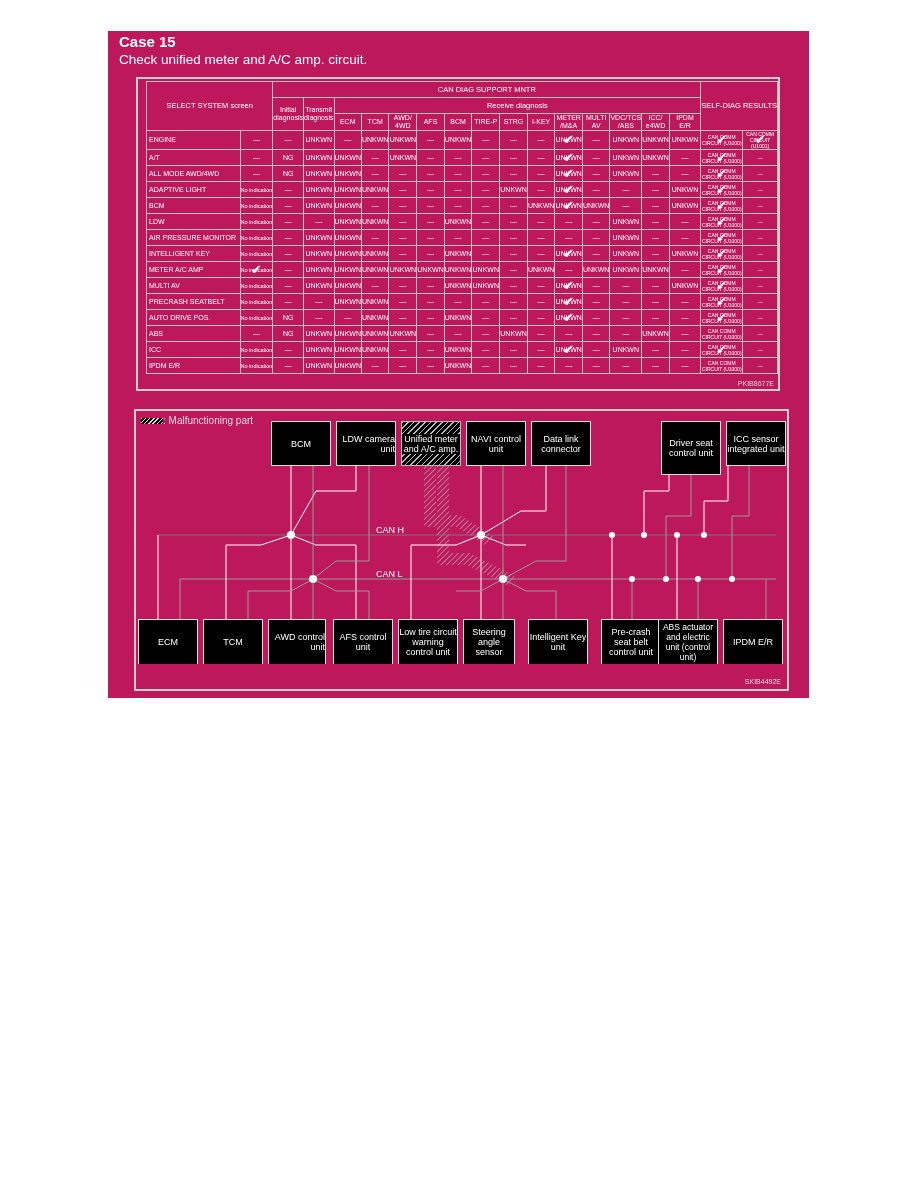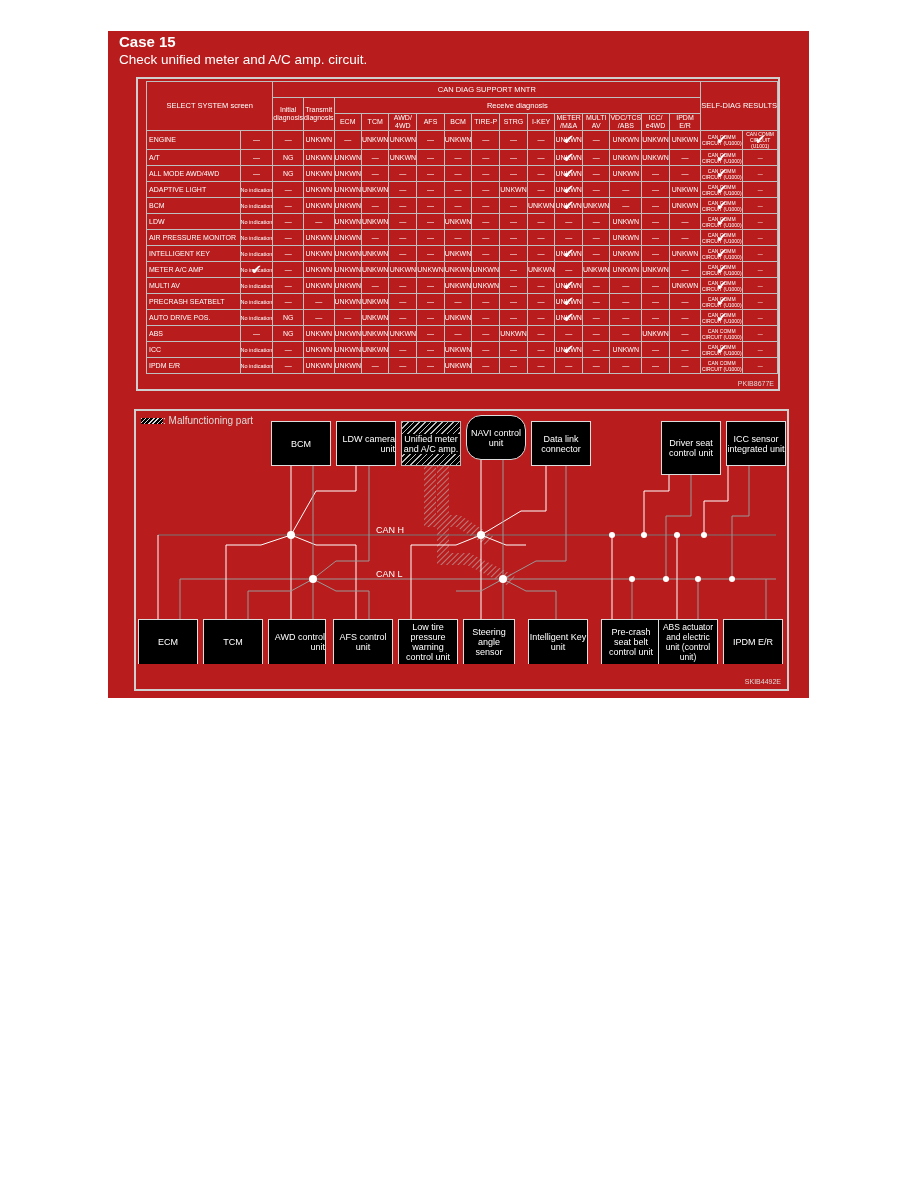"Case 15" .panel { background: #b91c1c -> #be185d }
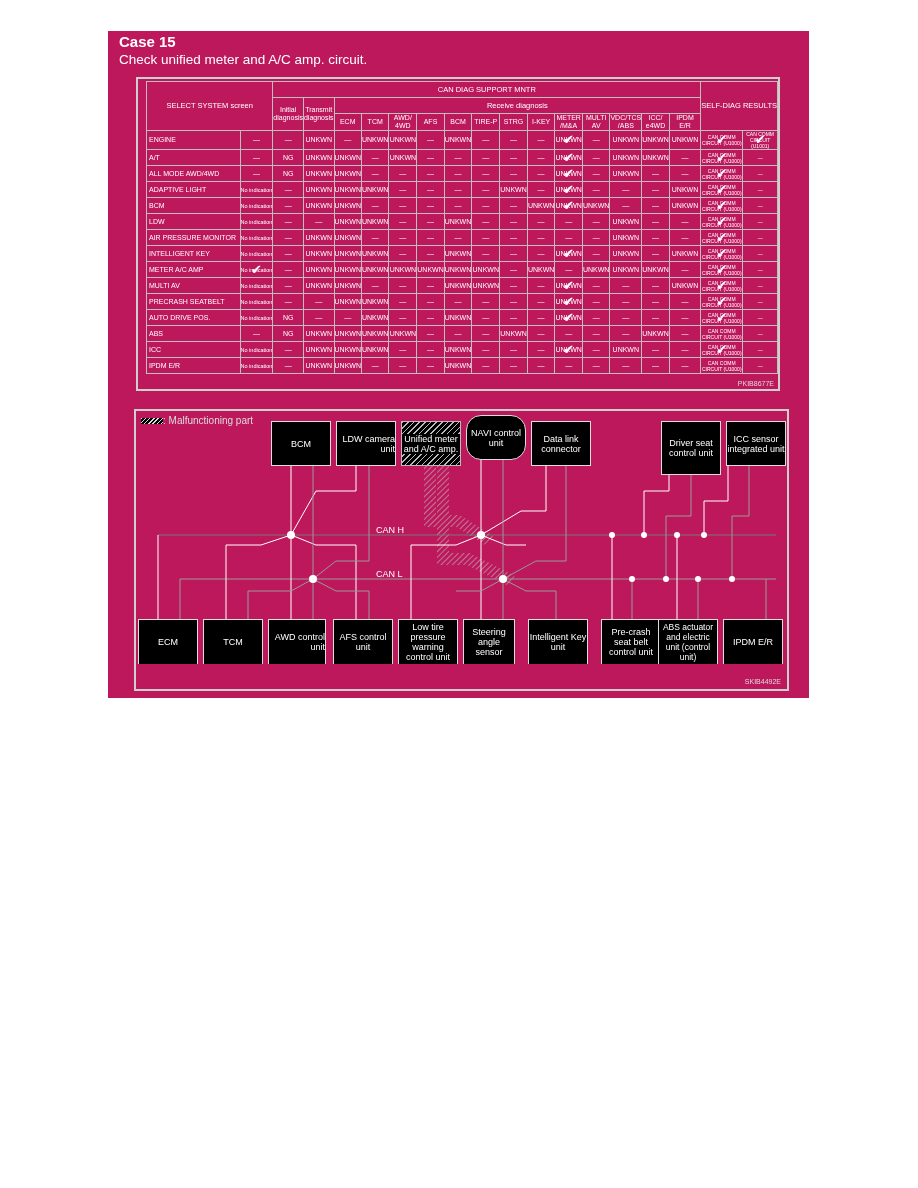"NAVI control unit" div.box { border-radius: 15px -> none; top: 4px -> 10px }
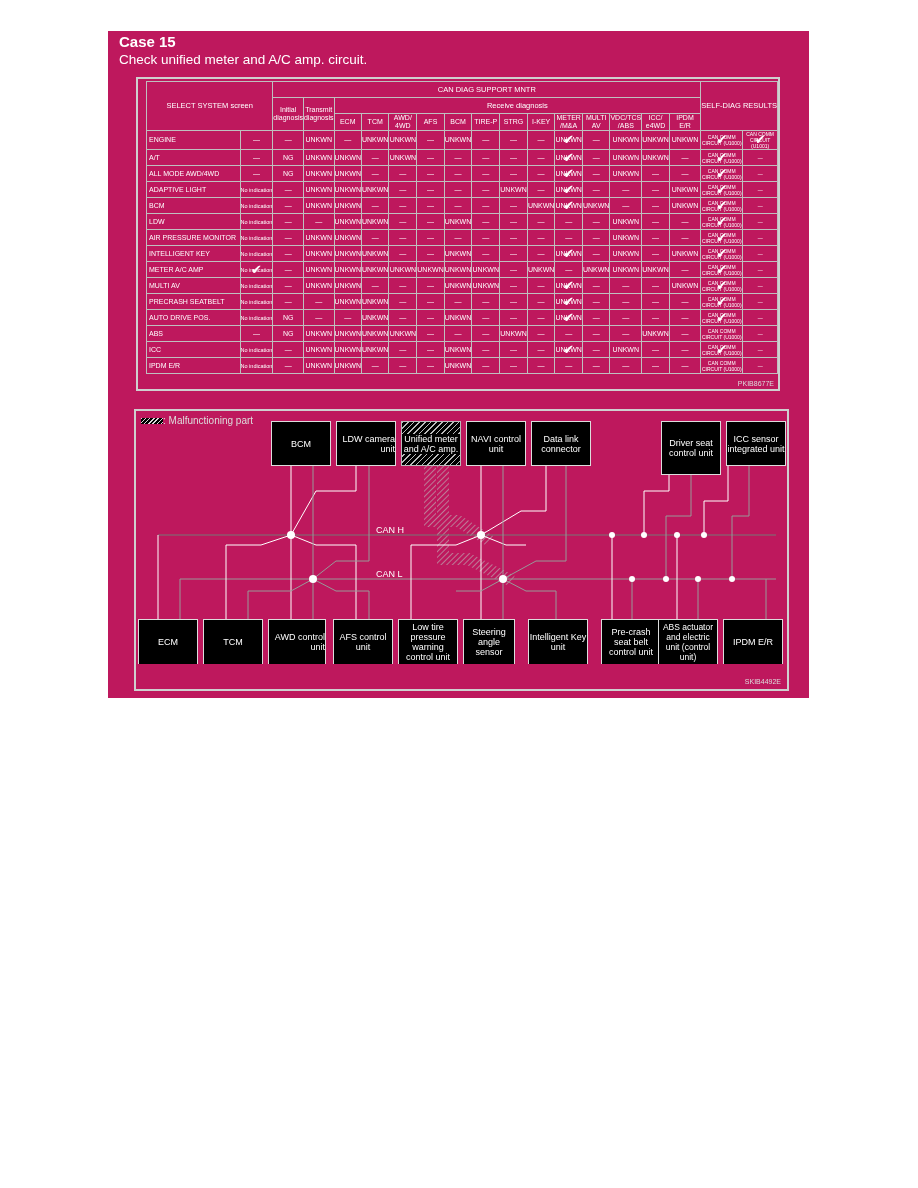"Low tire pressure warning control" span { text: pressure -> circuit }
